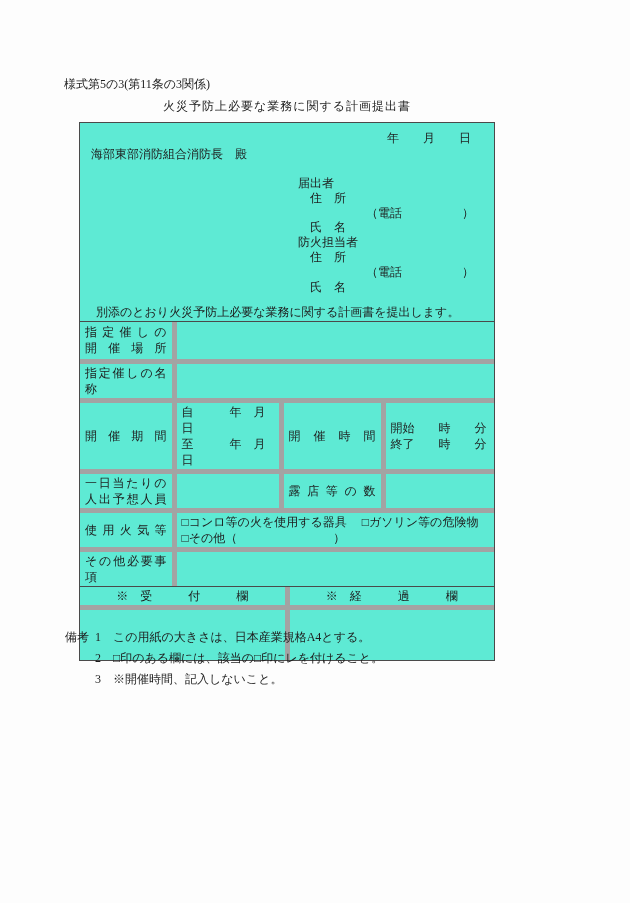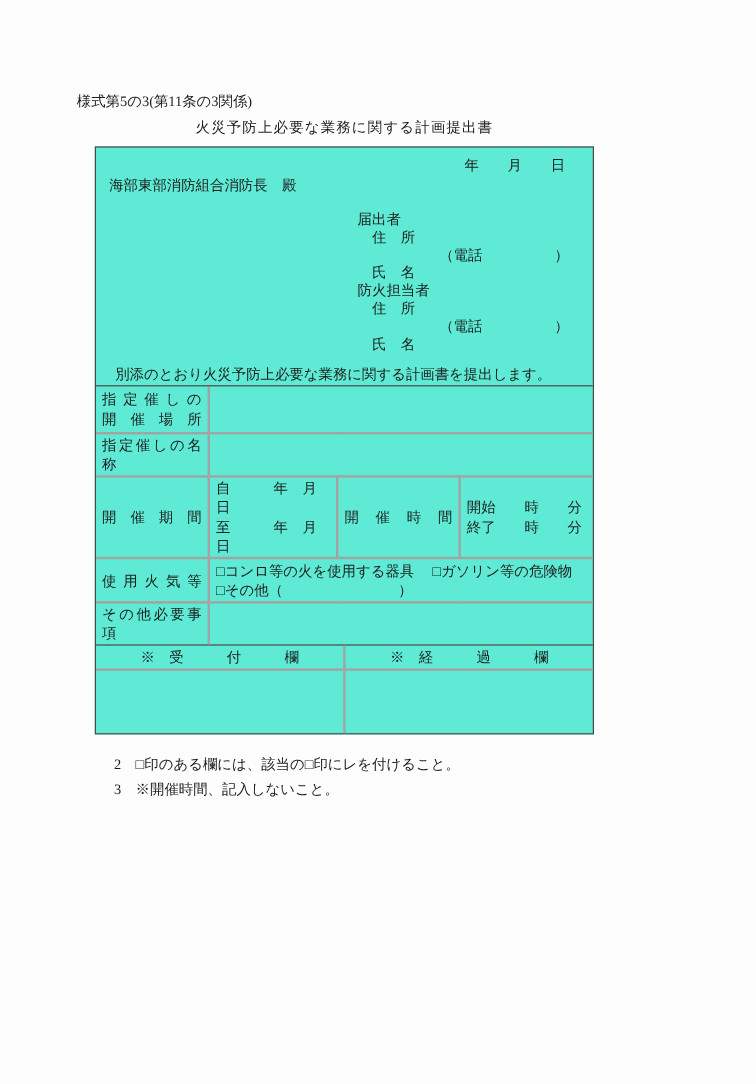"指定催しの名称" td { border: 2px solid #a3a3a3 -> 5px solid #a3a3a3 }
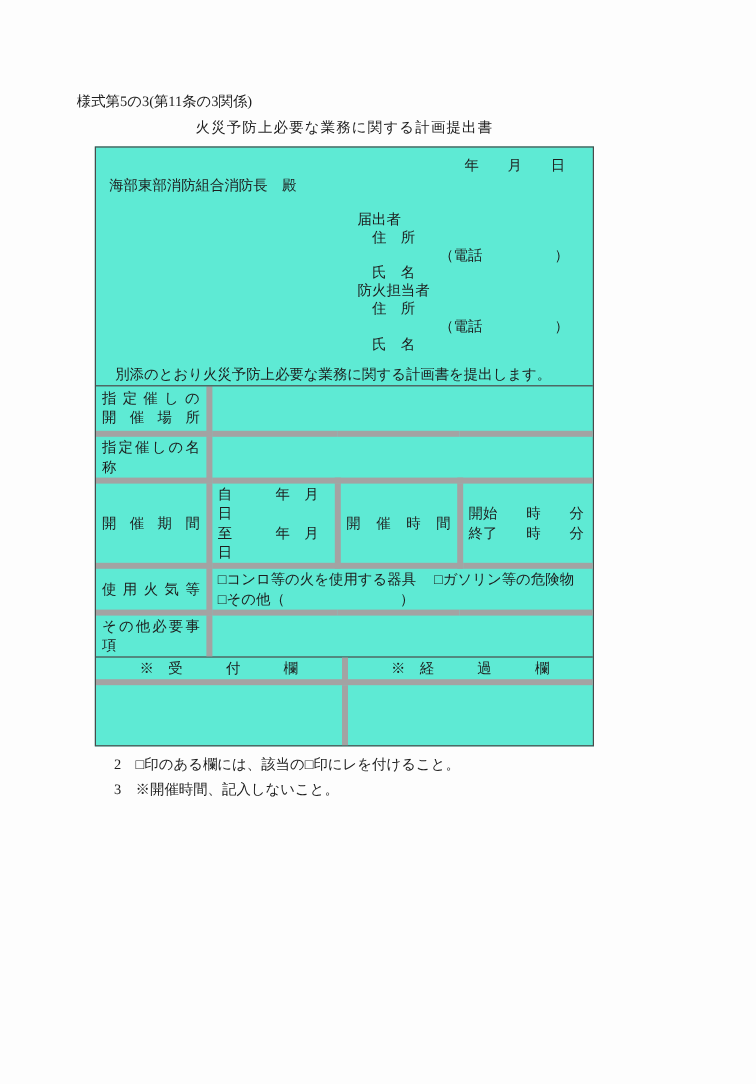"一日当たりの" tr.r4 { html: none -> <tr> <td>一日当たりの 人出予想人員</td> <td></td> <td>露店等の数</td> <td></td> </tr> }
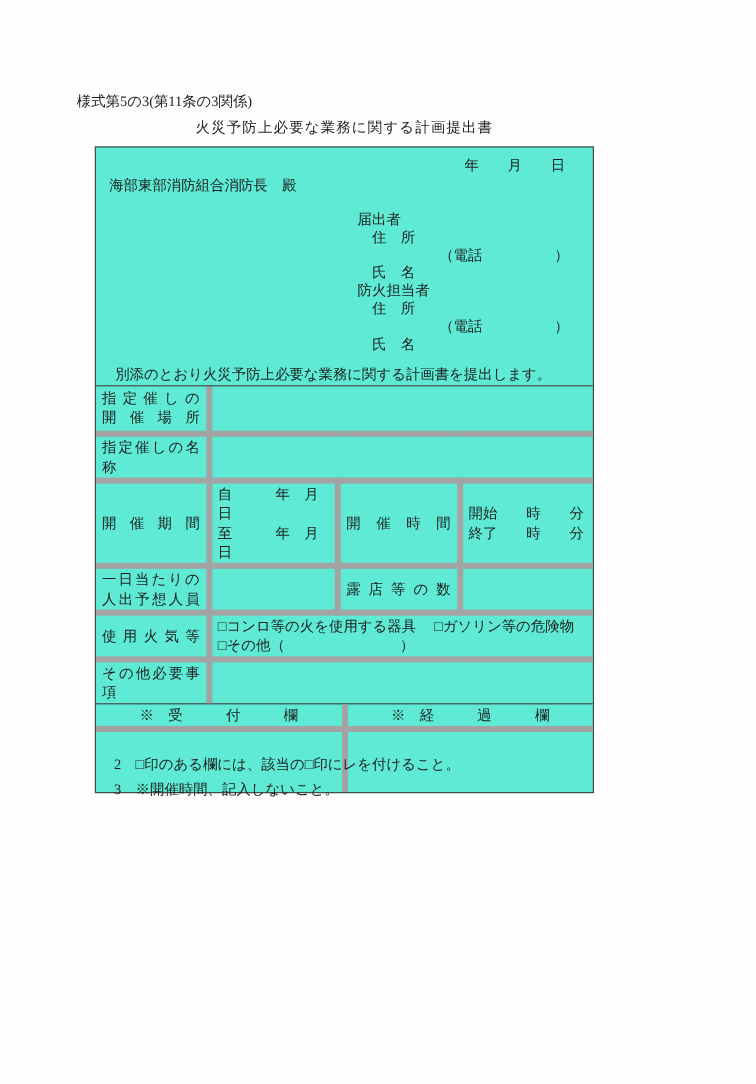"備考" div.note-row { html: none -> <div> <span>備考</span> <span>1</span> <span>この用紙の大きさは、日本産業規格A4とする。</span> </div> }
